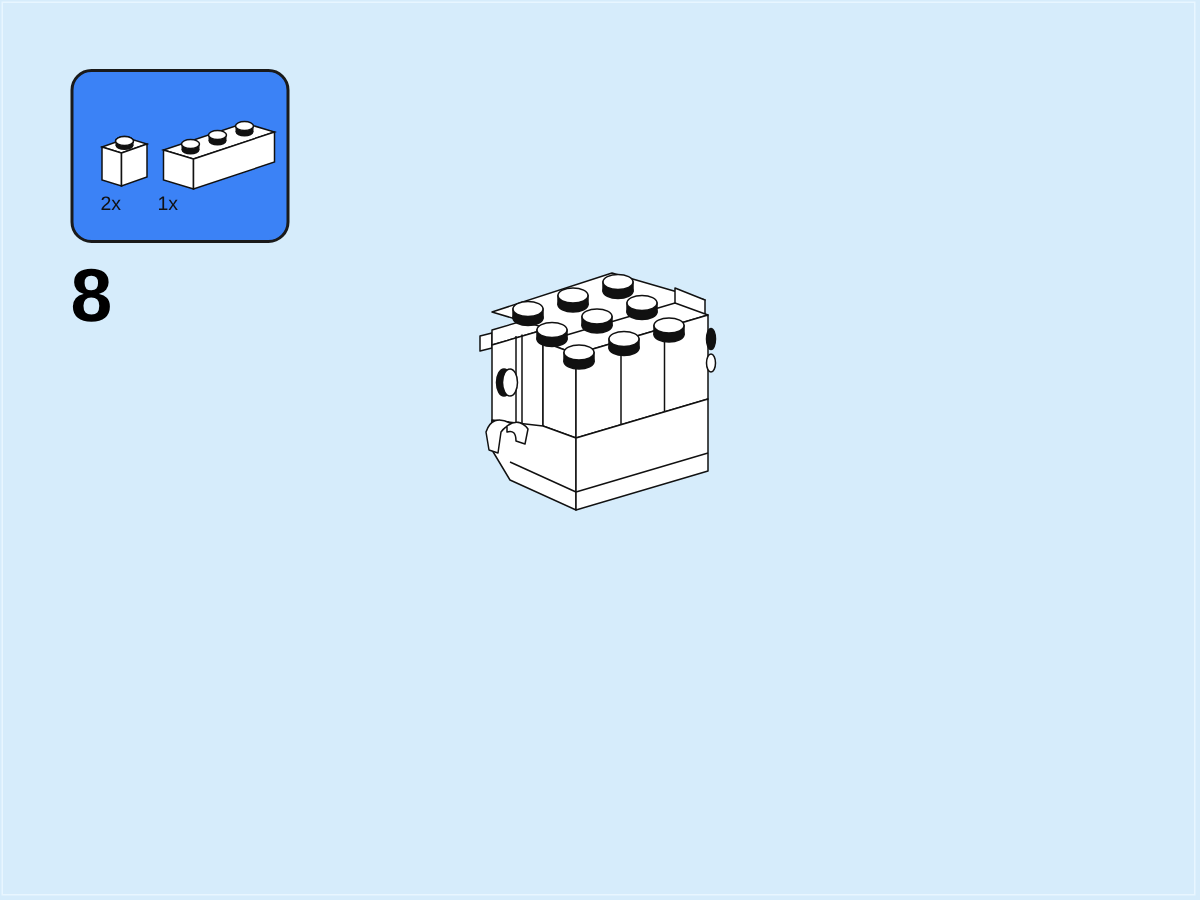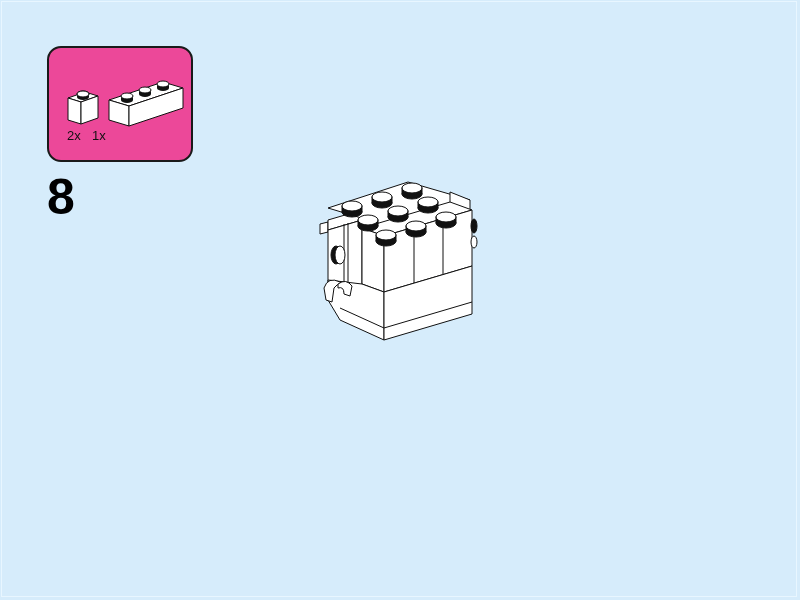"2x" .parts-callout { background: #ec4899 -> #3b82f6 }
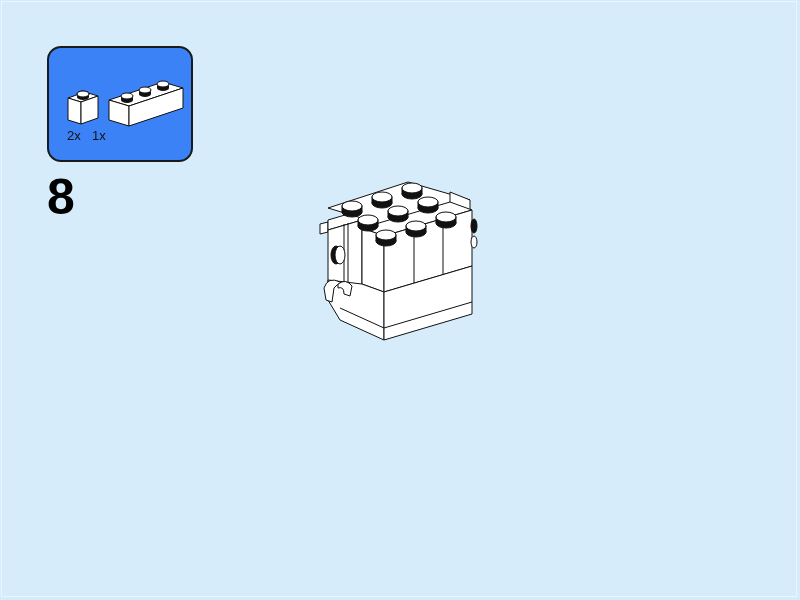"1x" span.part-qty { left: 43px -> 56px }
